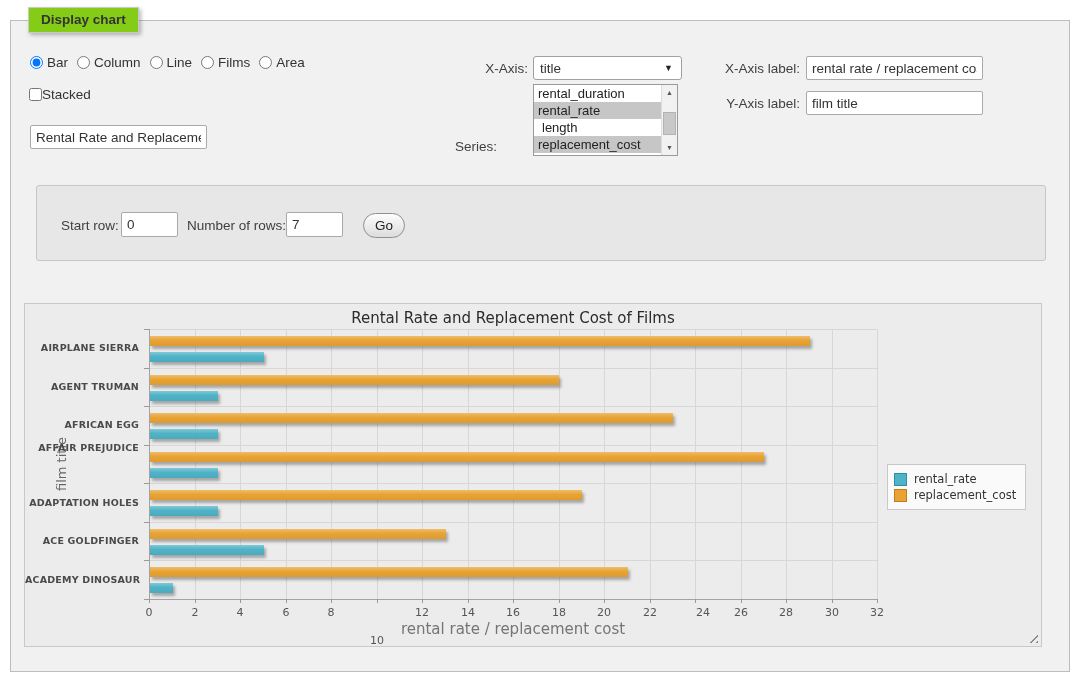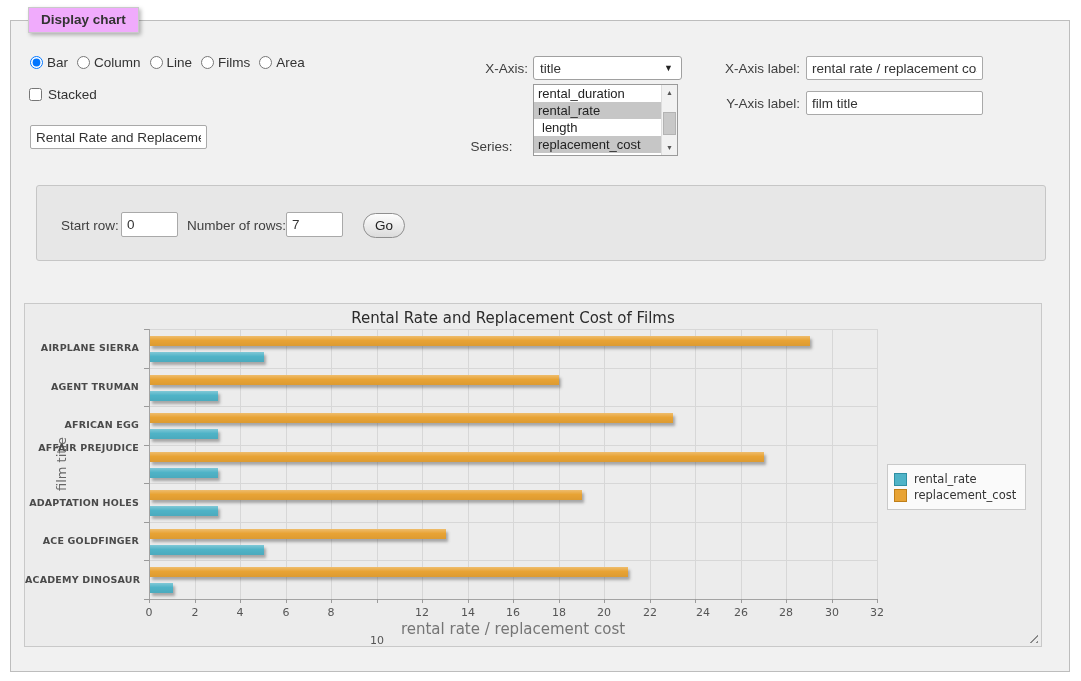"Display chart" .legend-tab { background: #f0abfc -> #84cc16 }
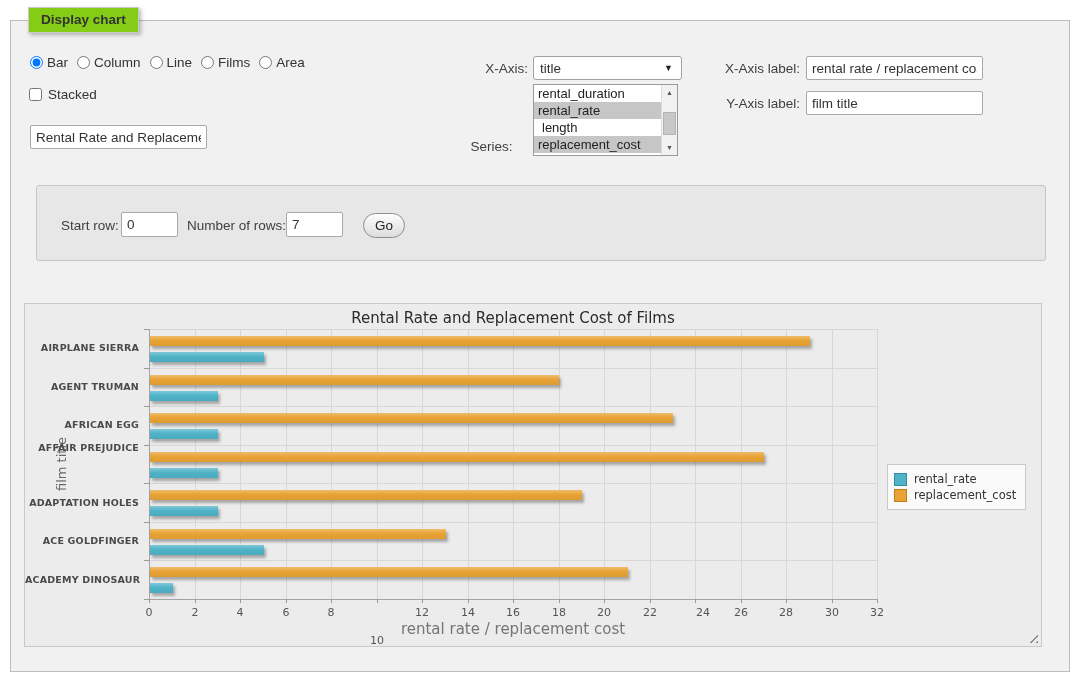"Stacked" .stacked-row { gap: 6px -> 0 }
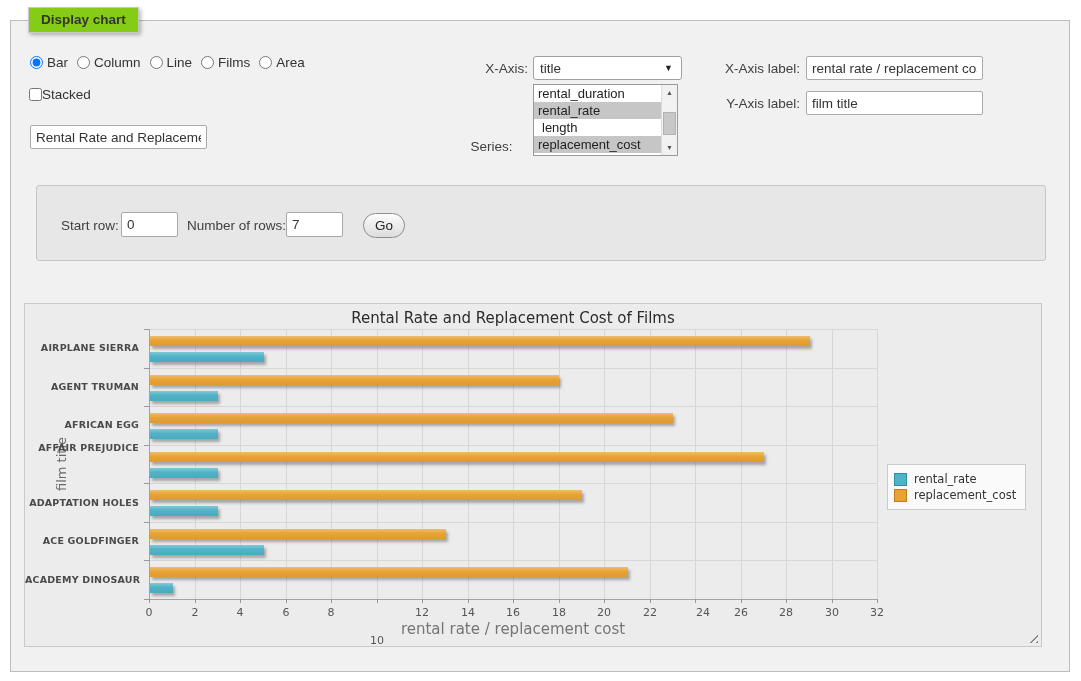"Series:" .lbl-series { text-align: center -> left }
